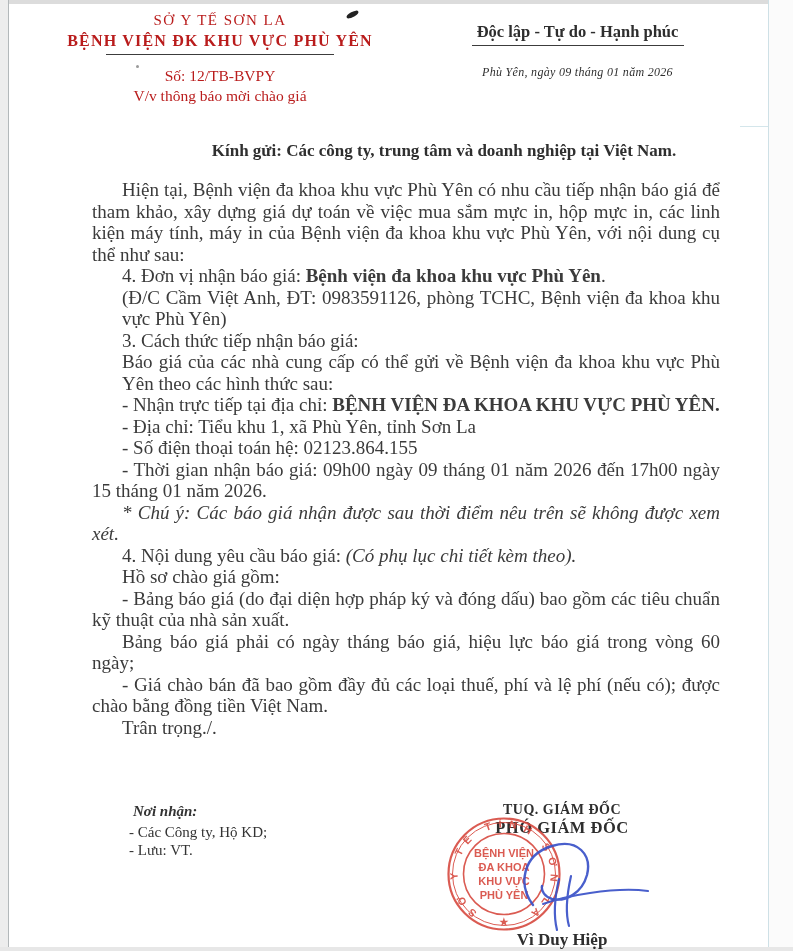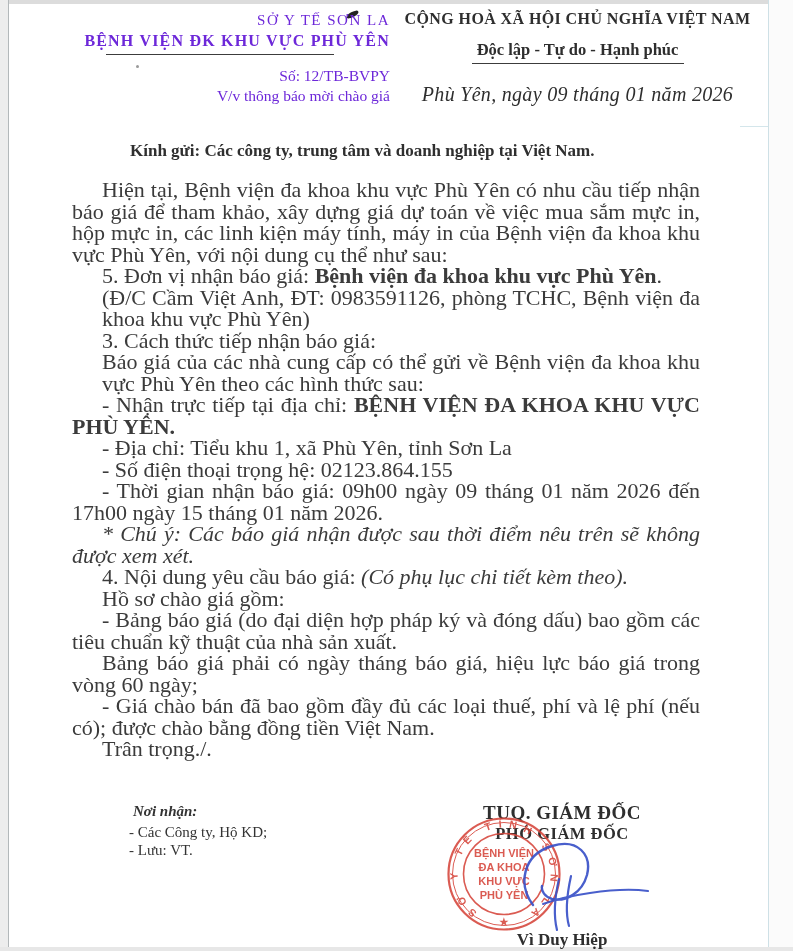"SỞ Y TẾ SƠN LA" .hdr-left { color: #6d28d9 -> #b91c1c; text-align: right -> center }
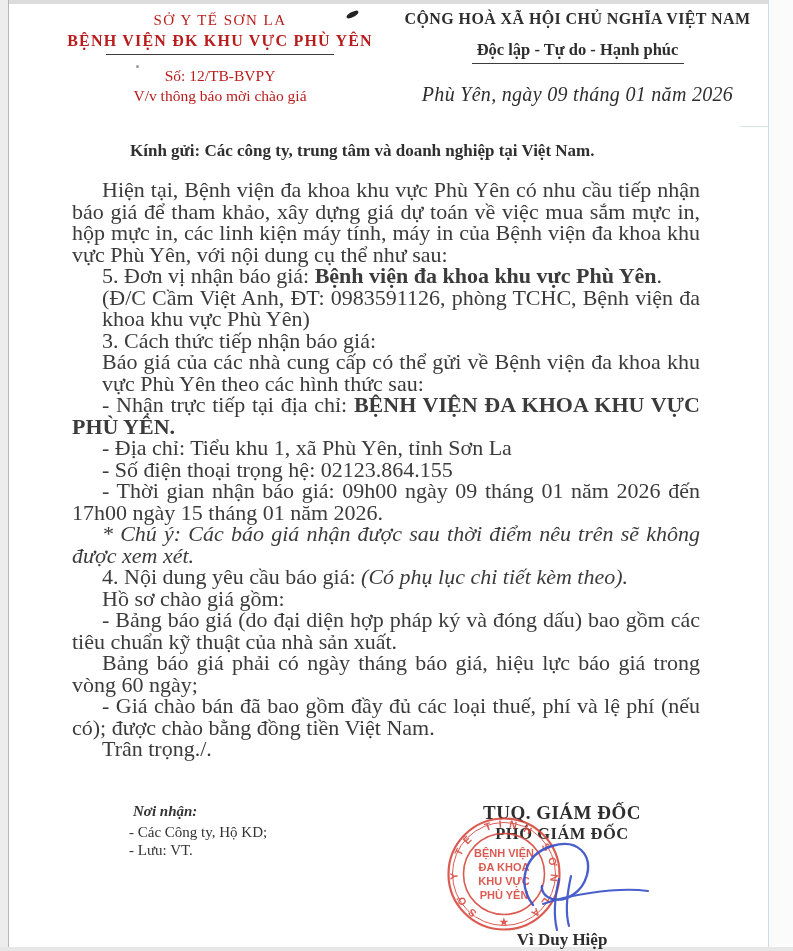"CỘNG HOÀ XÃ HỘI CHỦ" div.l1 { html: <div>CỘNG HOÀ XÃ HỘI CHỦ NGHĨA VIỆT NAM</div> -> none }
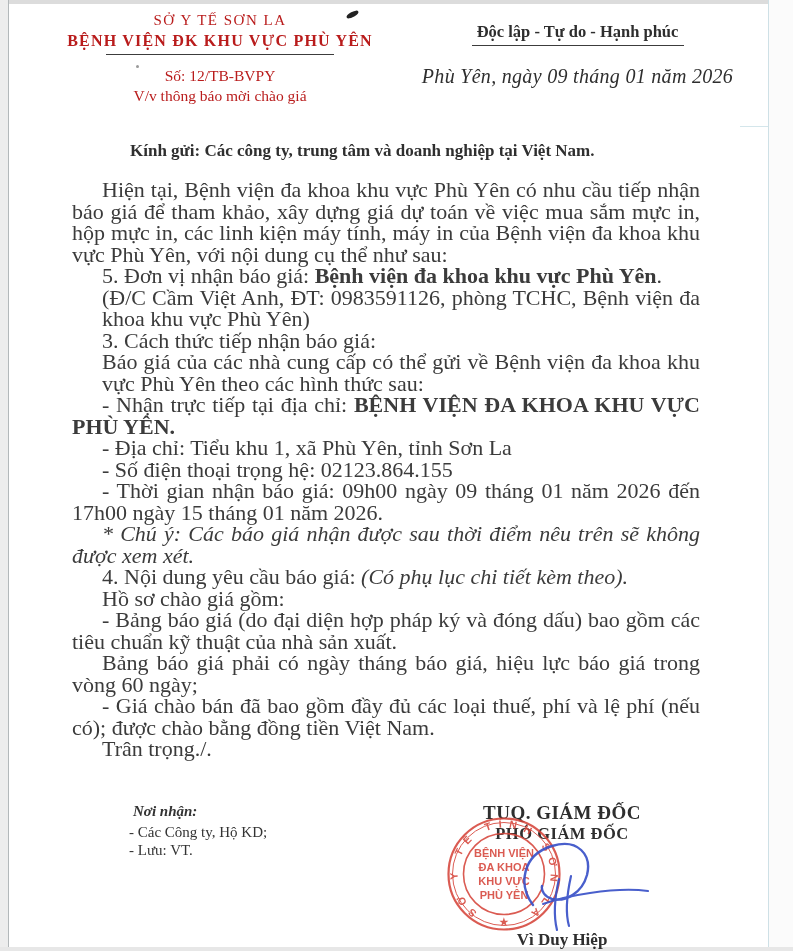"Phù Yên, ngày 09 tháng" .hdr-right .date { font-size: 20px -> 12px }
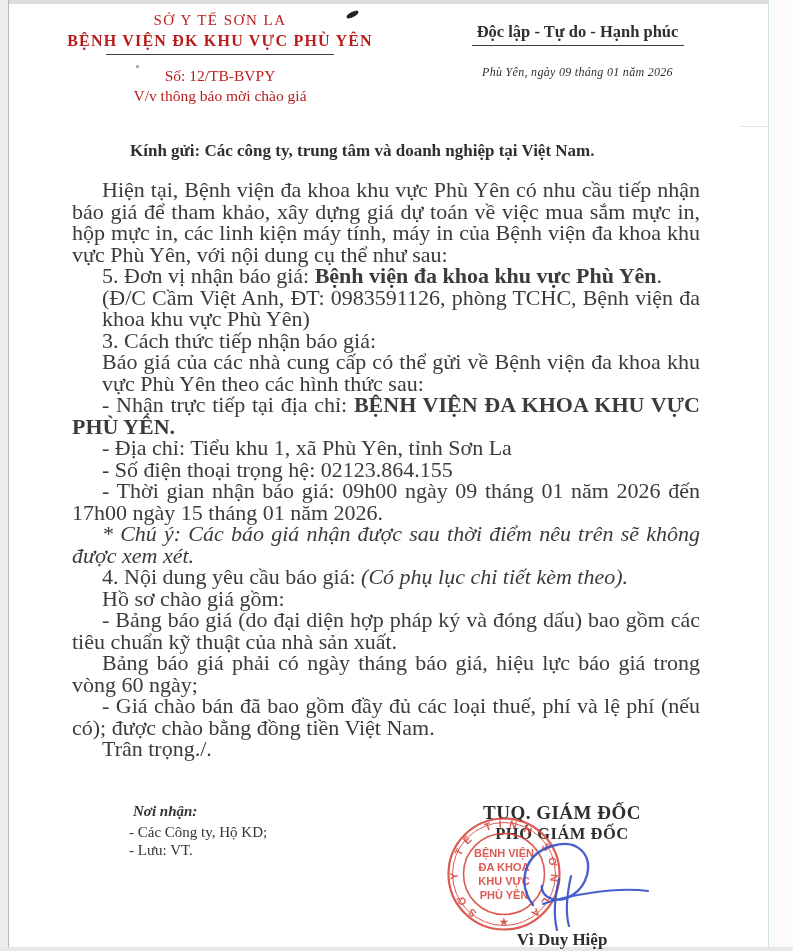"Kính gửi: Các công ty," .salutation { text-align: left -> center }
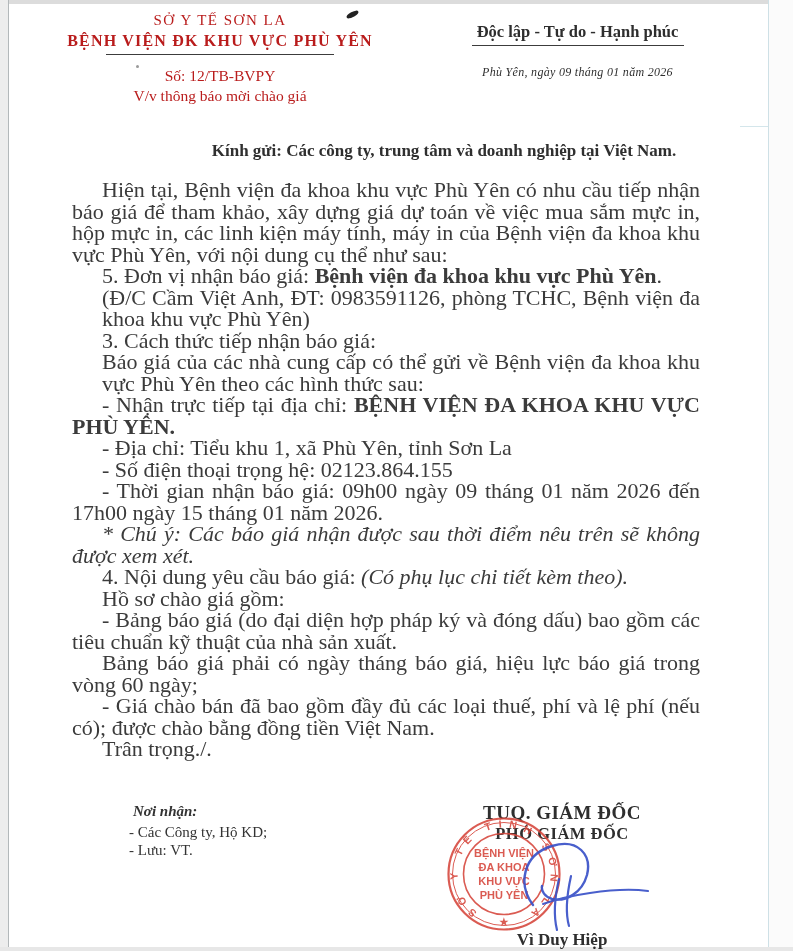"Hiện tại, Bệnh viện đa" .doc-body { font-size: 22px -> 19px; left: 72px -> 92px }
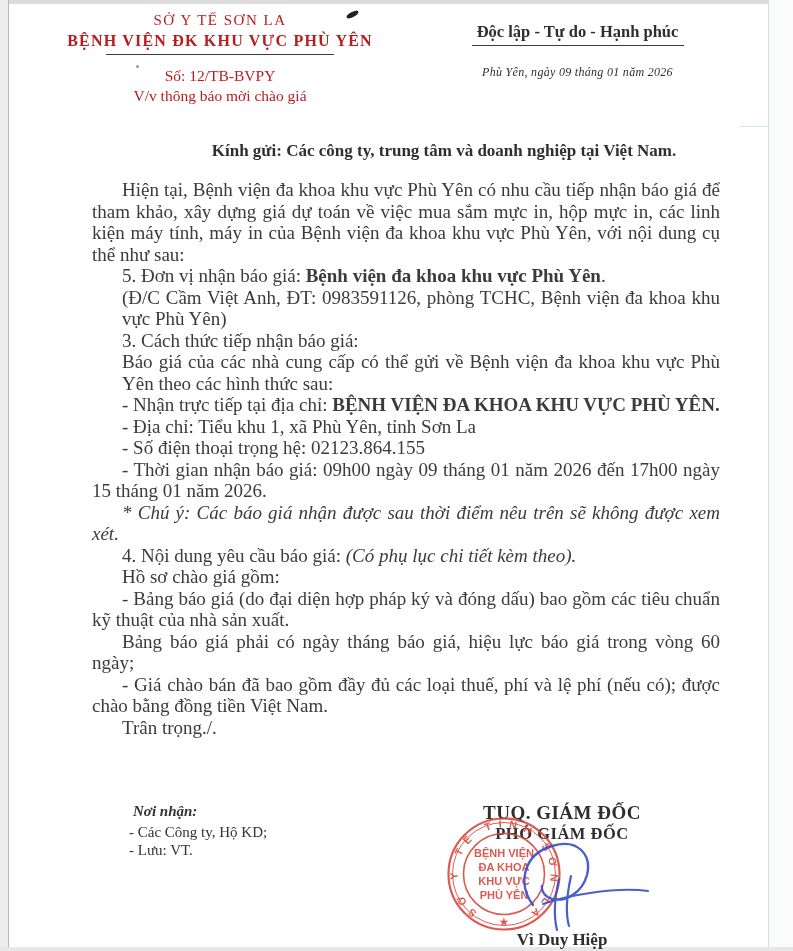"5. Đơn vị nhận báo" span { text: 5 -> 4 }
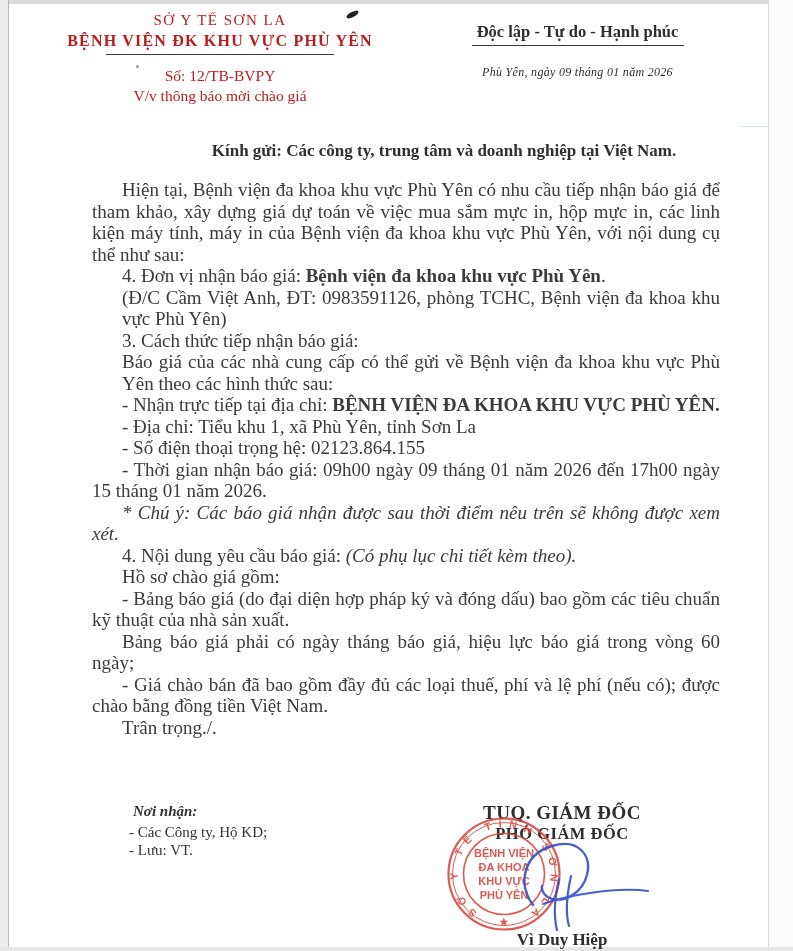"- Số điện thoại trọng" p.ind { text: trọng -> toán }
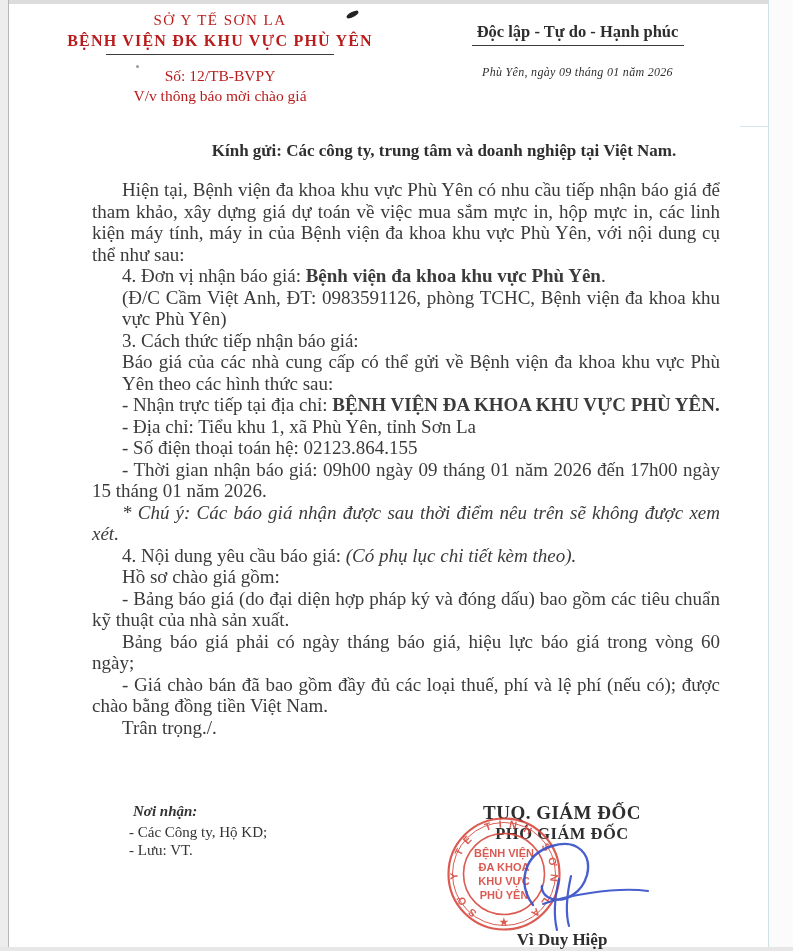"TUQ. GIÁM ĐỐC" .sign-titles .t1 { font-size: 19px -> 14px }
